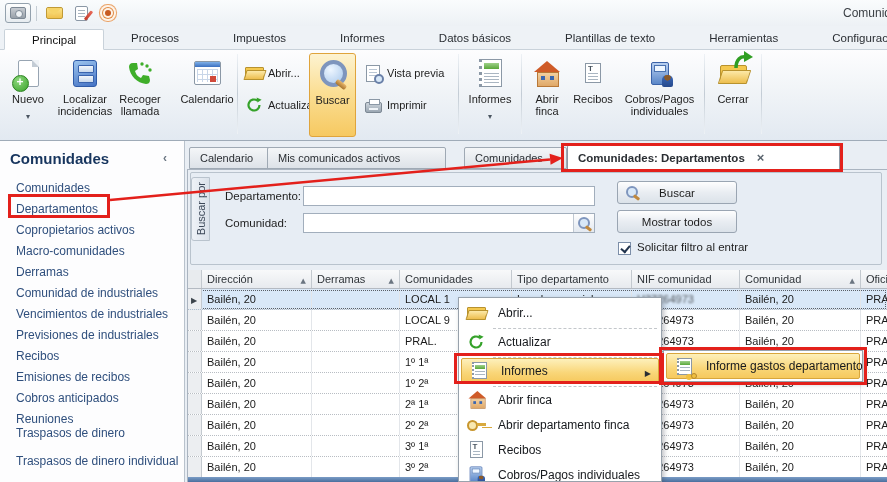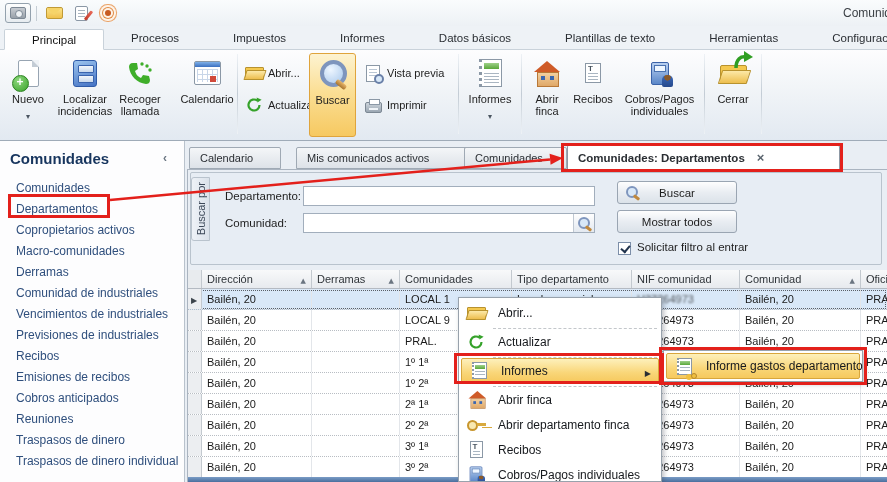"Mis comunicados activos" div.dtab { left: 296px -> 267px }
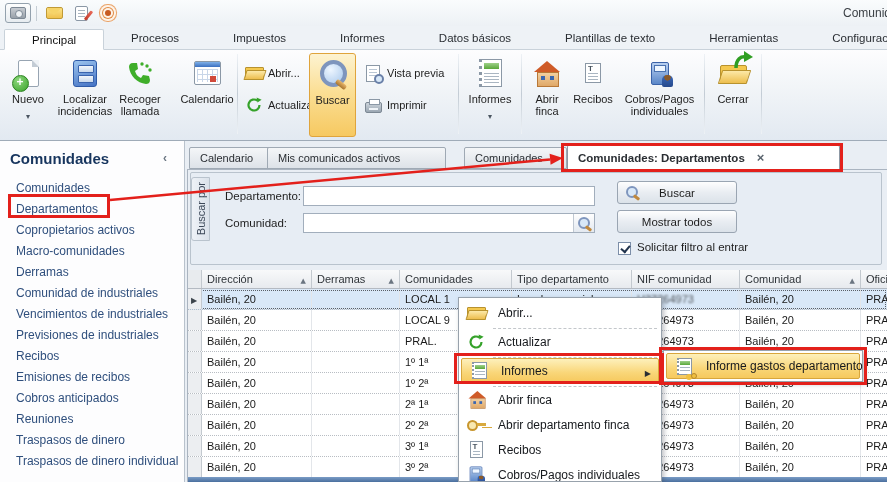"Traspasos de dinero" div.sb-item { top: 289px -> 282px }
